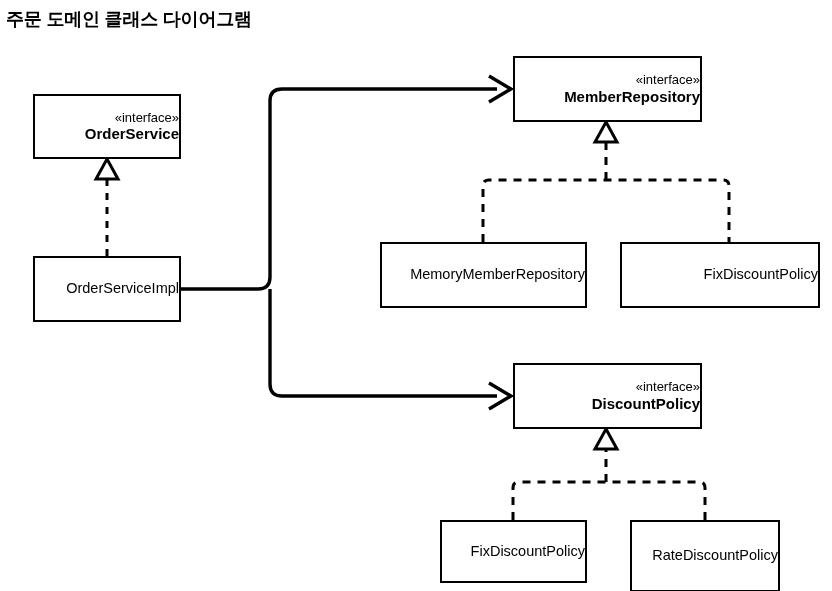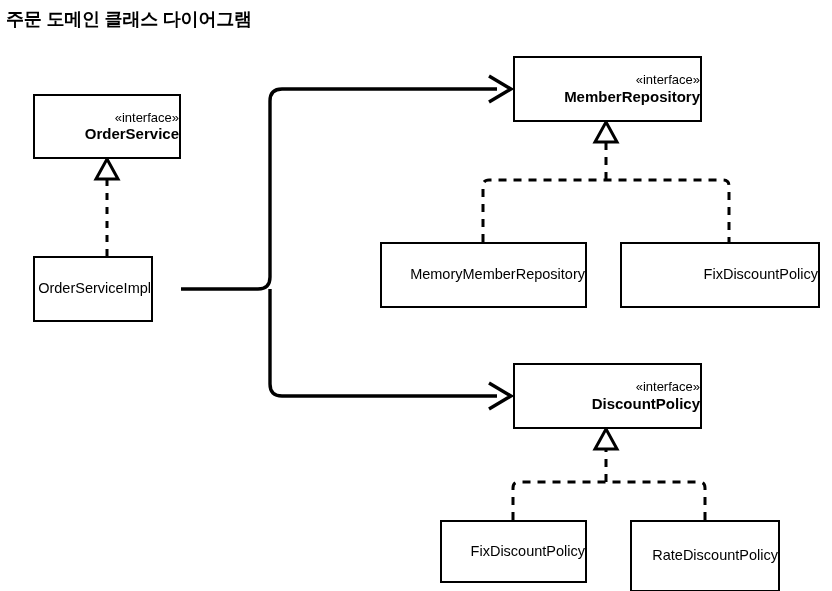"OrderServiceImpl" div.node { width: 120px -> 148px }
